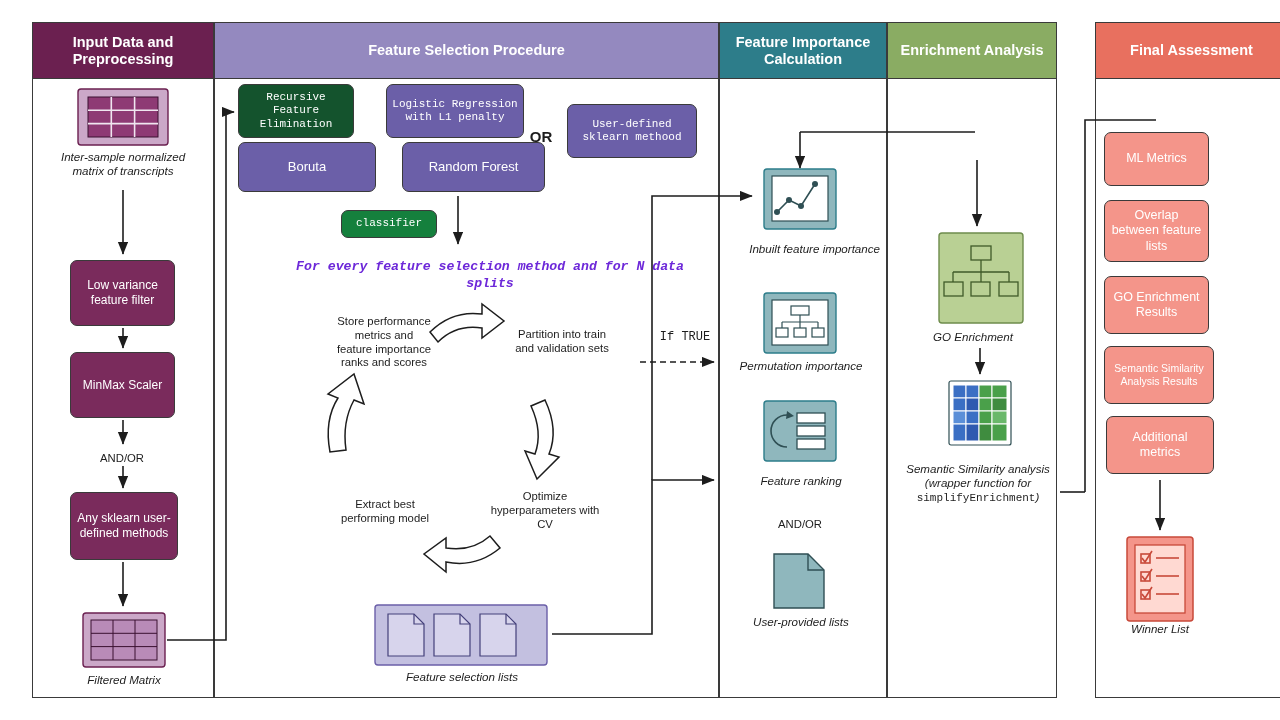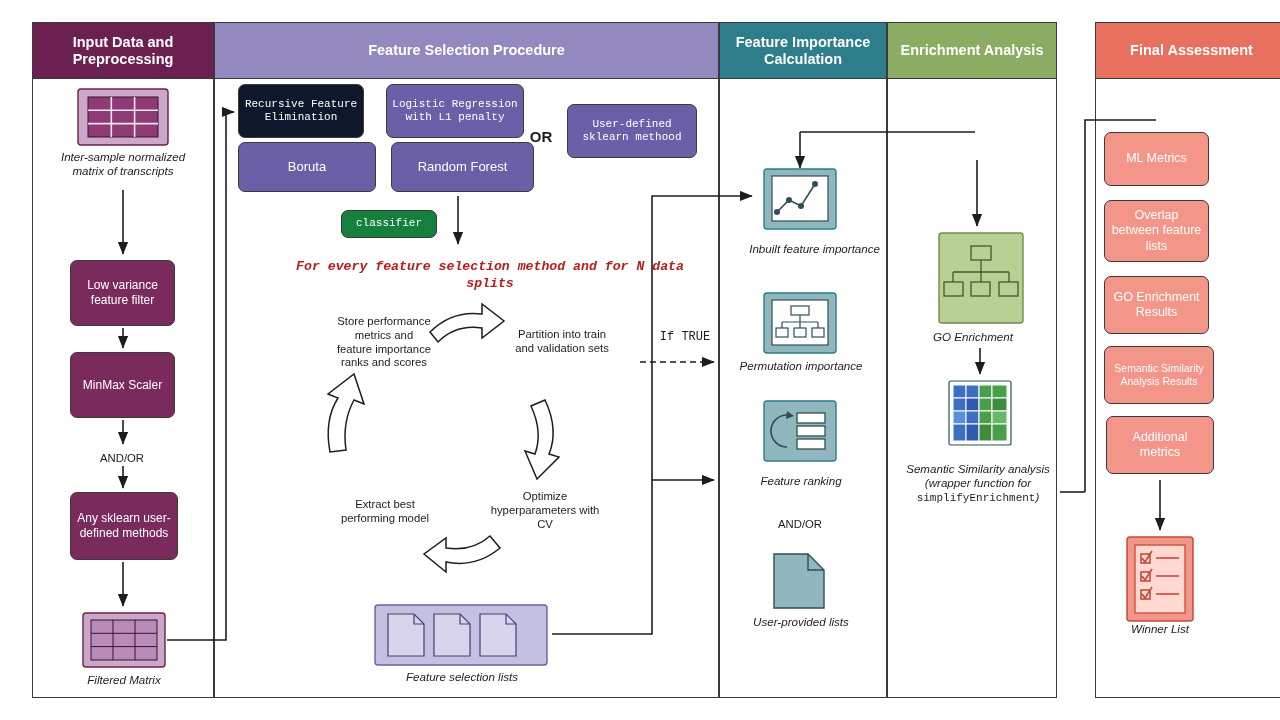"Recursive Feature Elimination" div.box { background: #0f172a -> #14532d; width: 126px -> 116px }
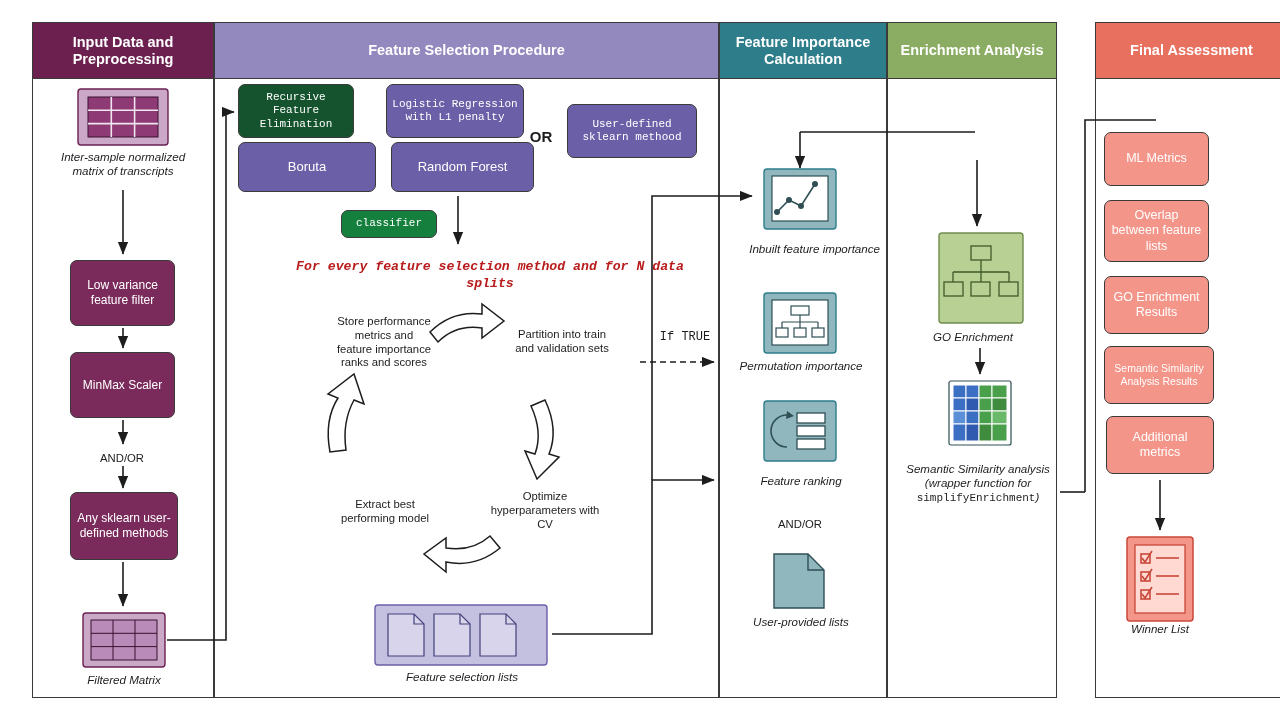"Random Forest" div.box { left: 391px -> 402px }
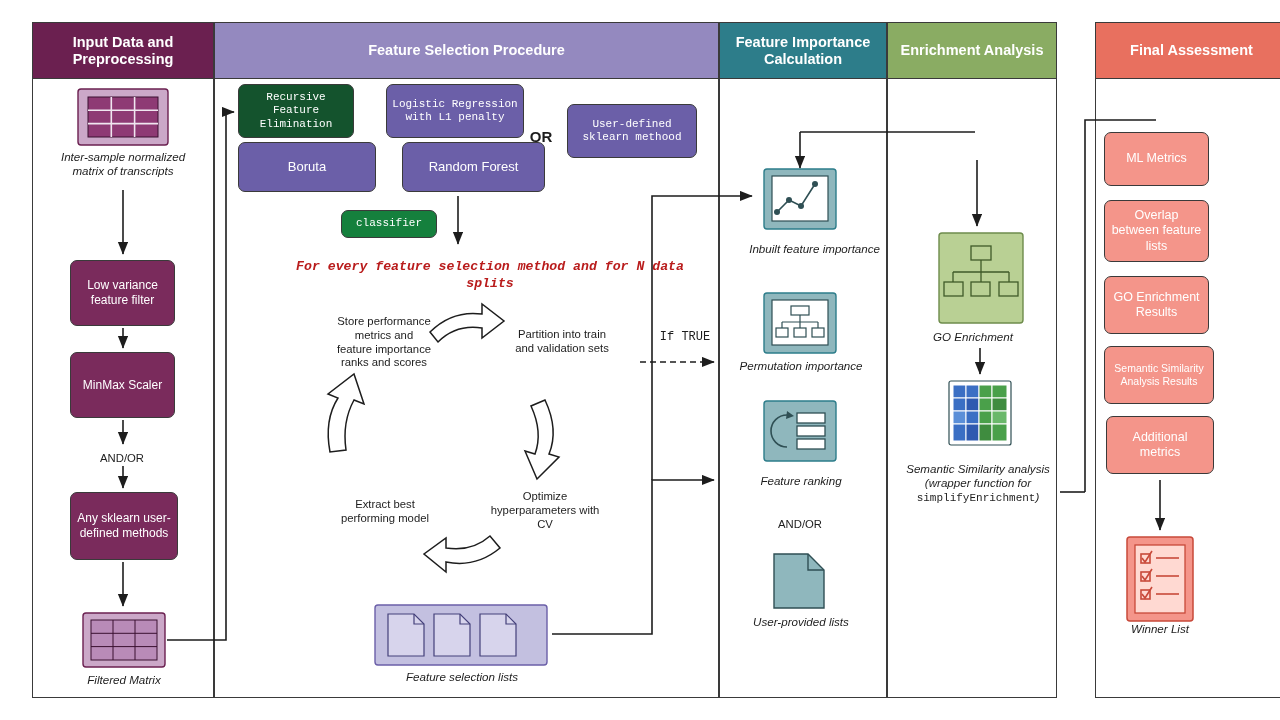"For every feature selection method" .bigitalic { color: #b91c1c -> #6d28d9 }
